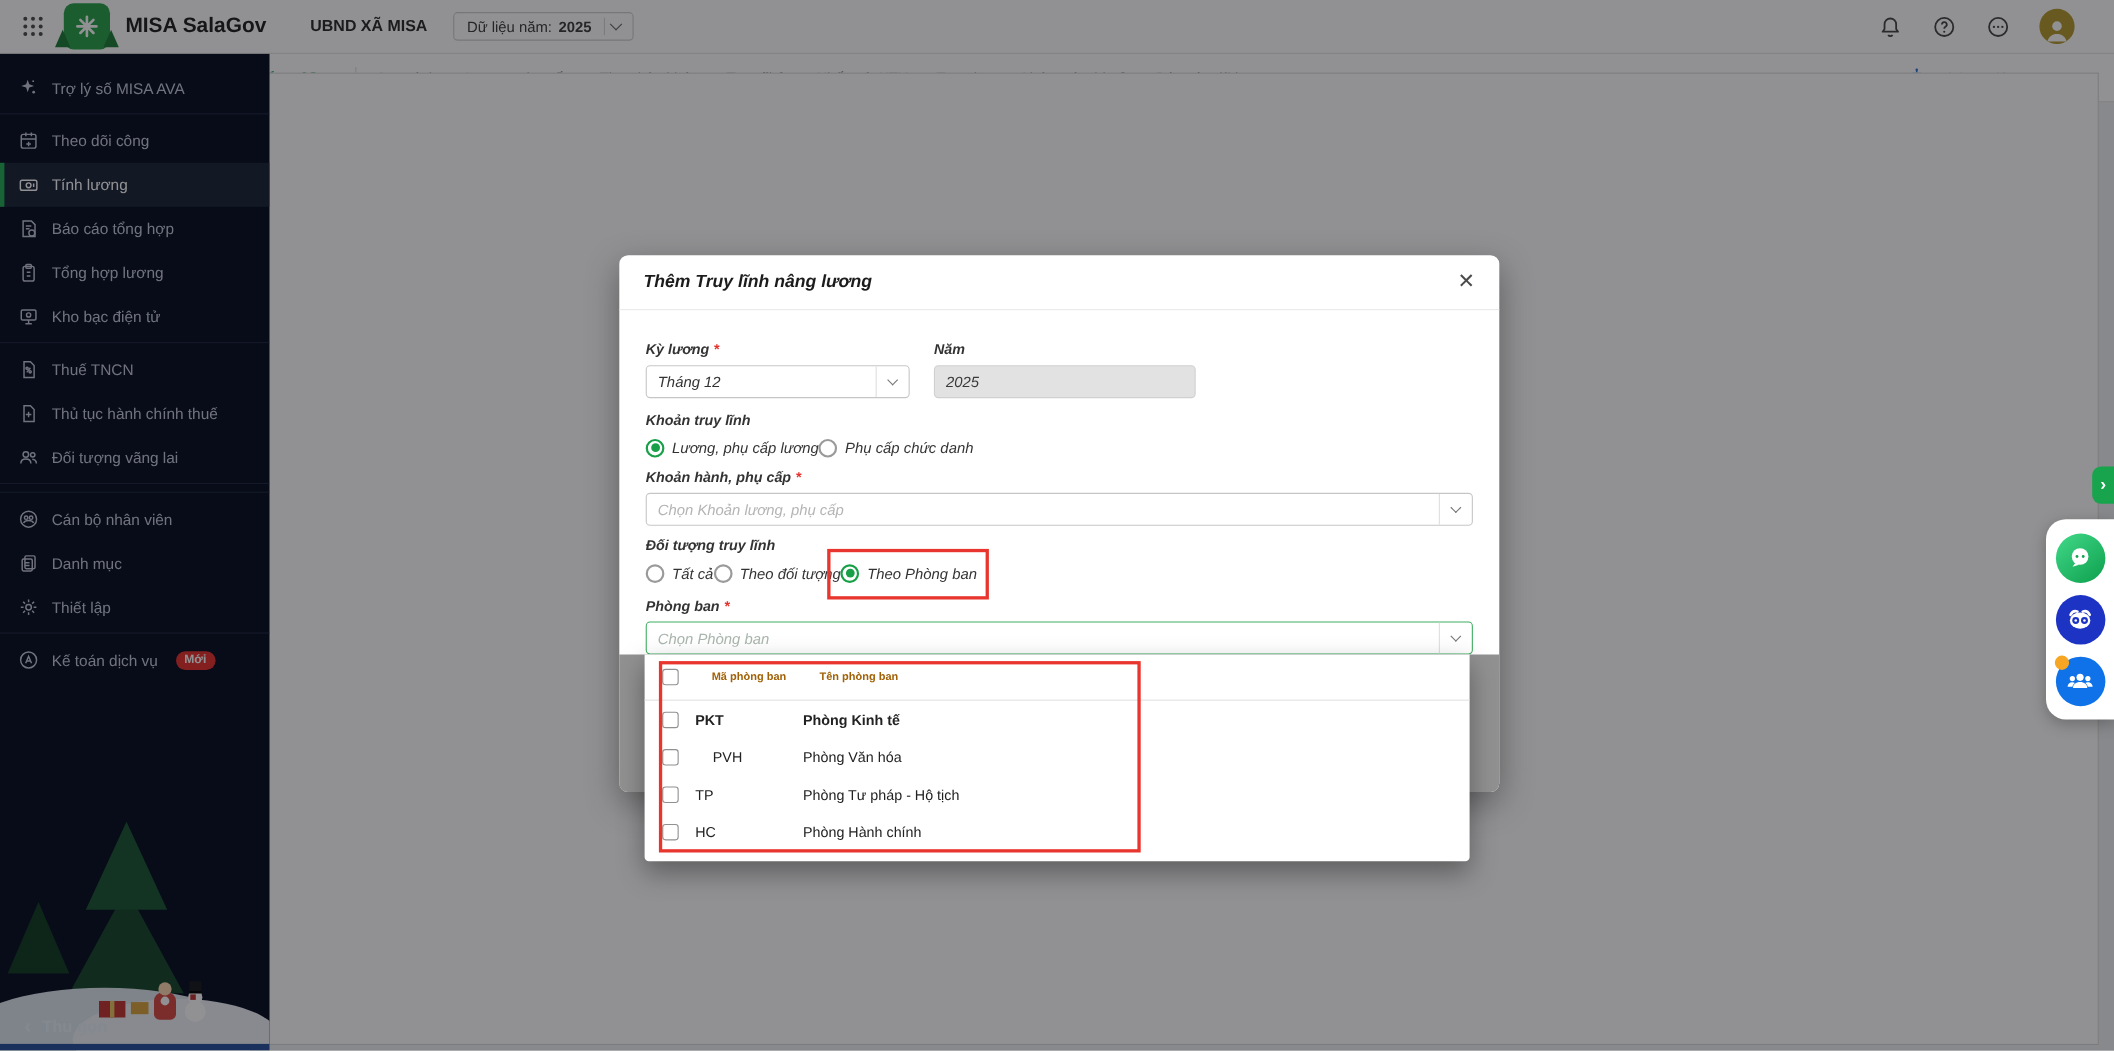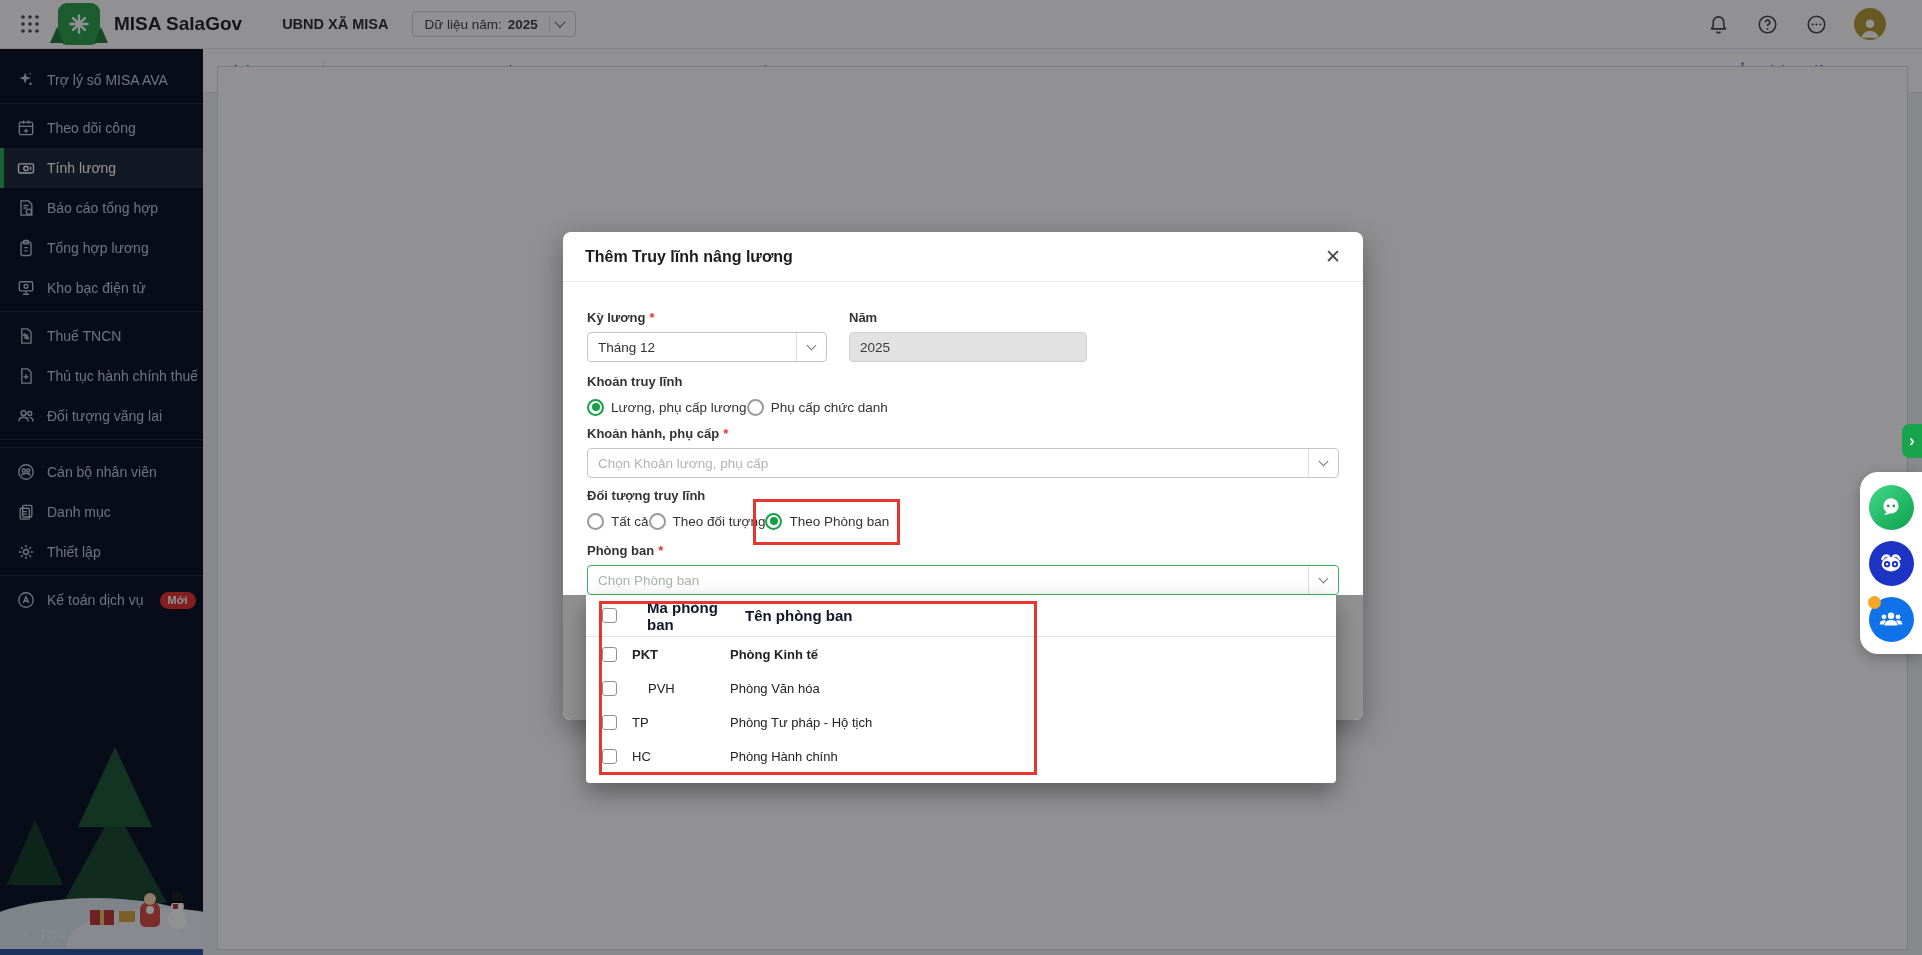"Trợ lý số MISA AVA" .sidebar { width: 203px -> 245px }
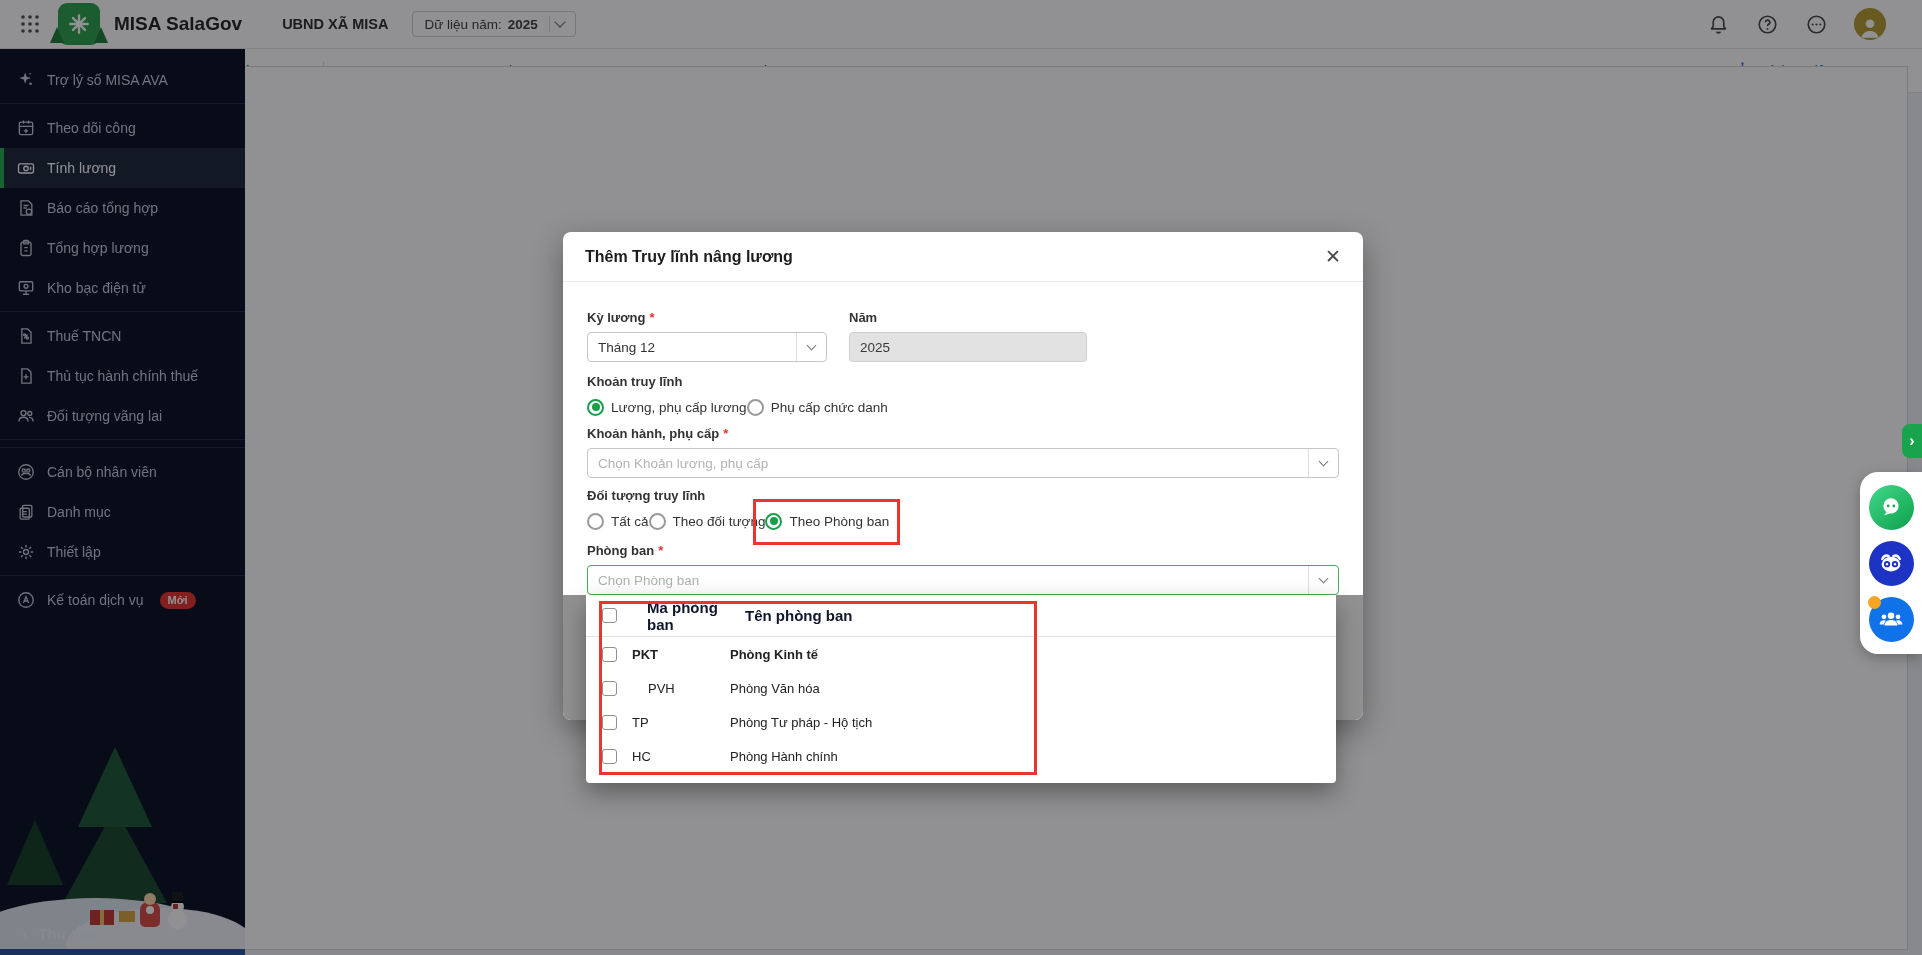"Thêm Truy lĩnh nâng lương" .modal { font-style: none -> italic }
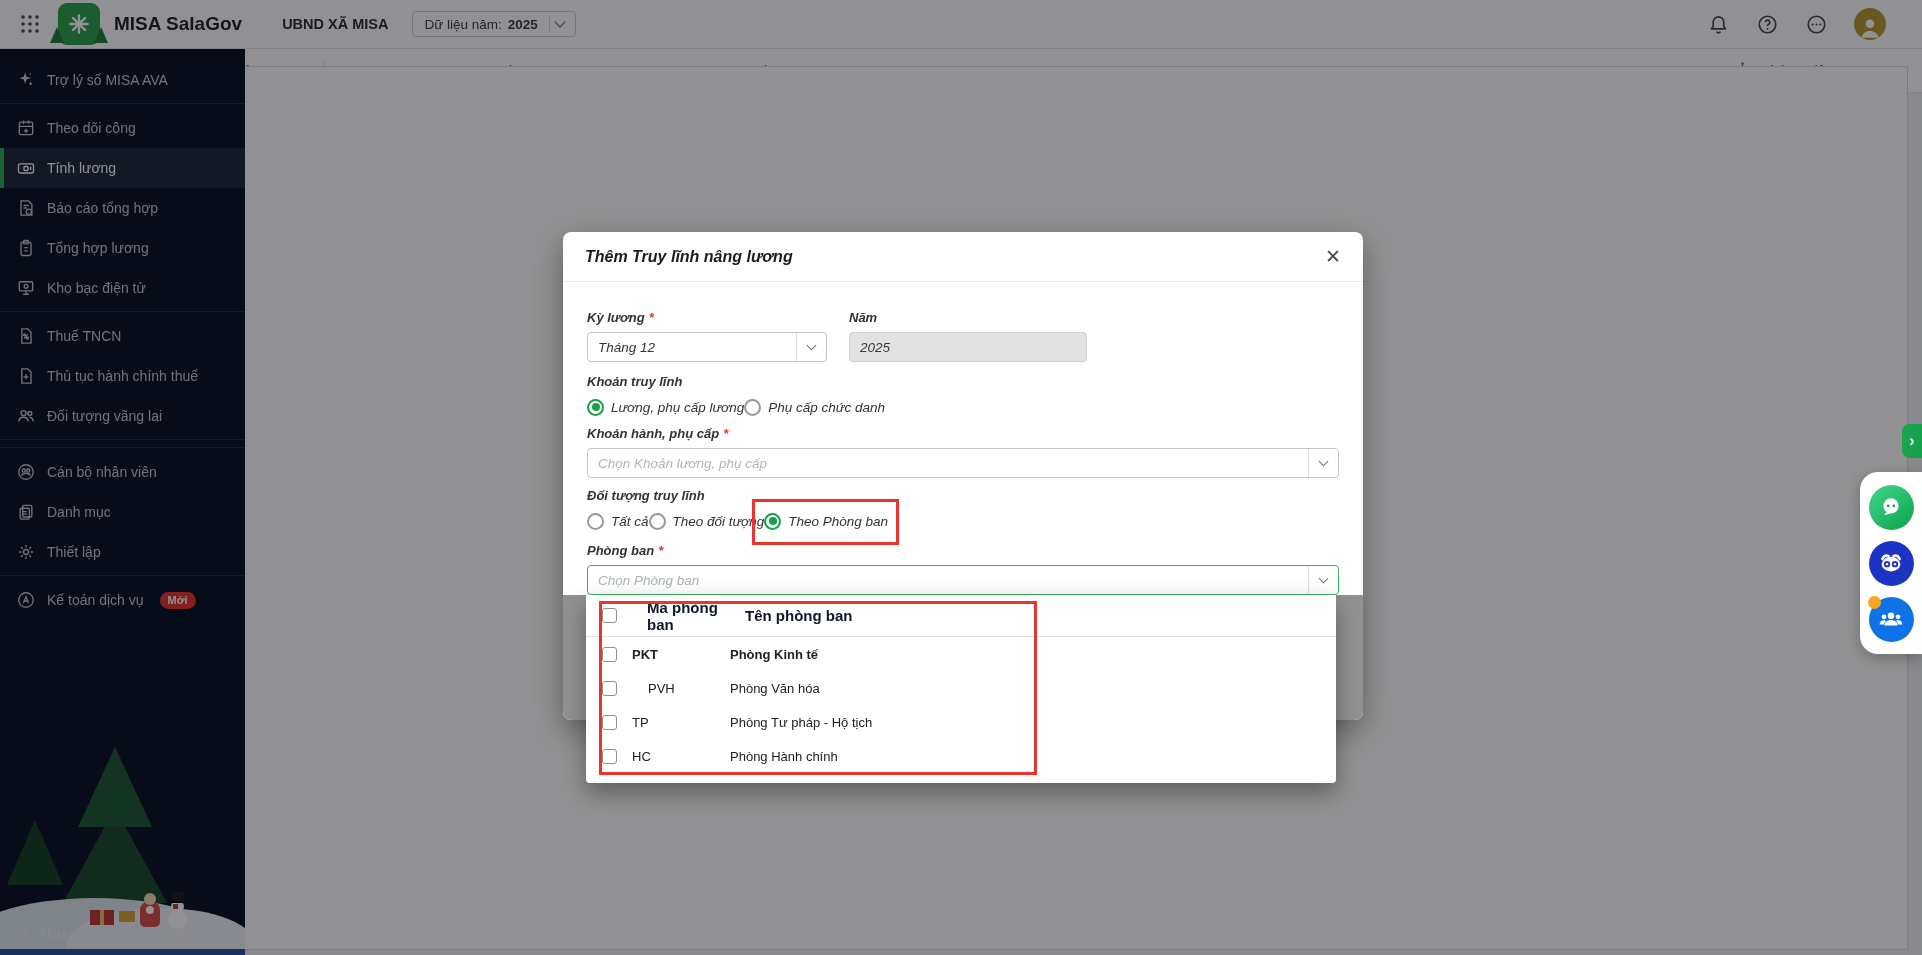"Mã phòng ban" .dd-h { color: #0f172a -> #a16207; font-size: 15px -> 10px }
